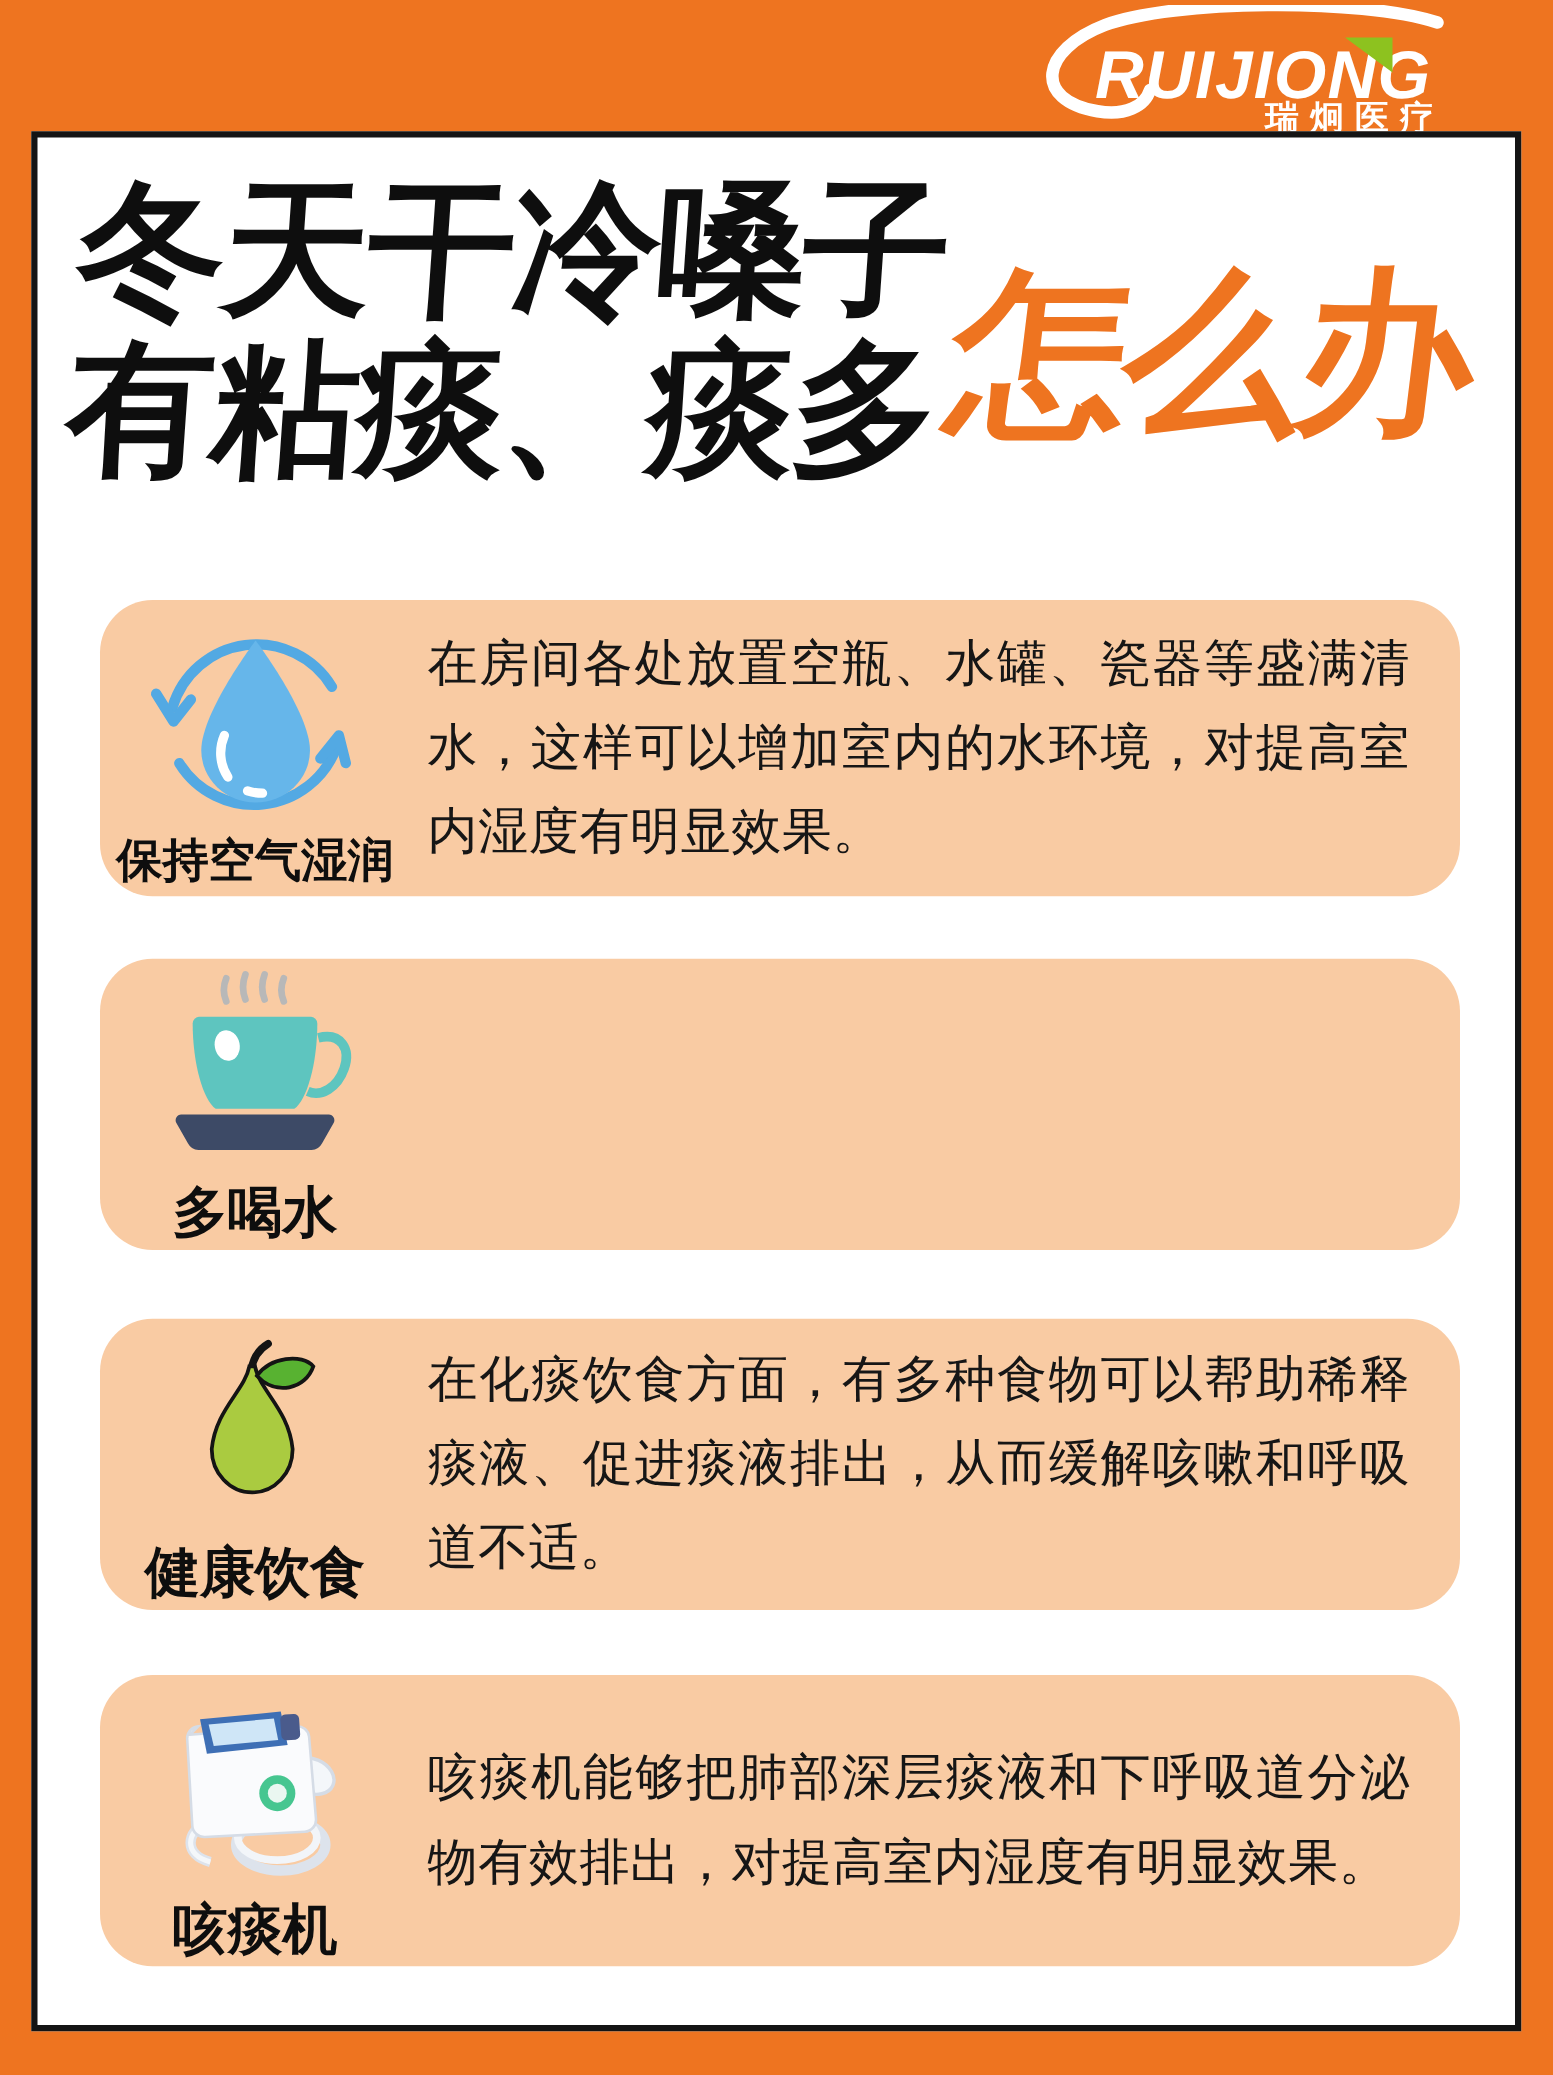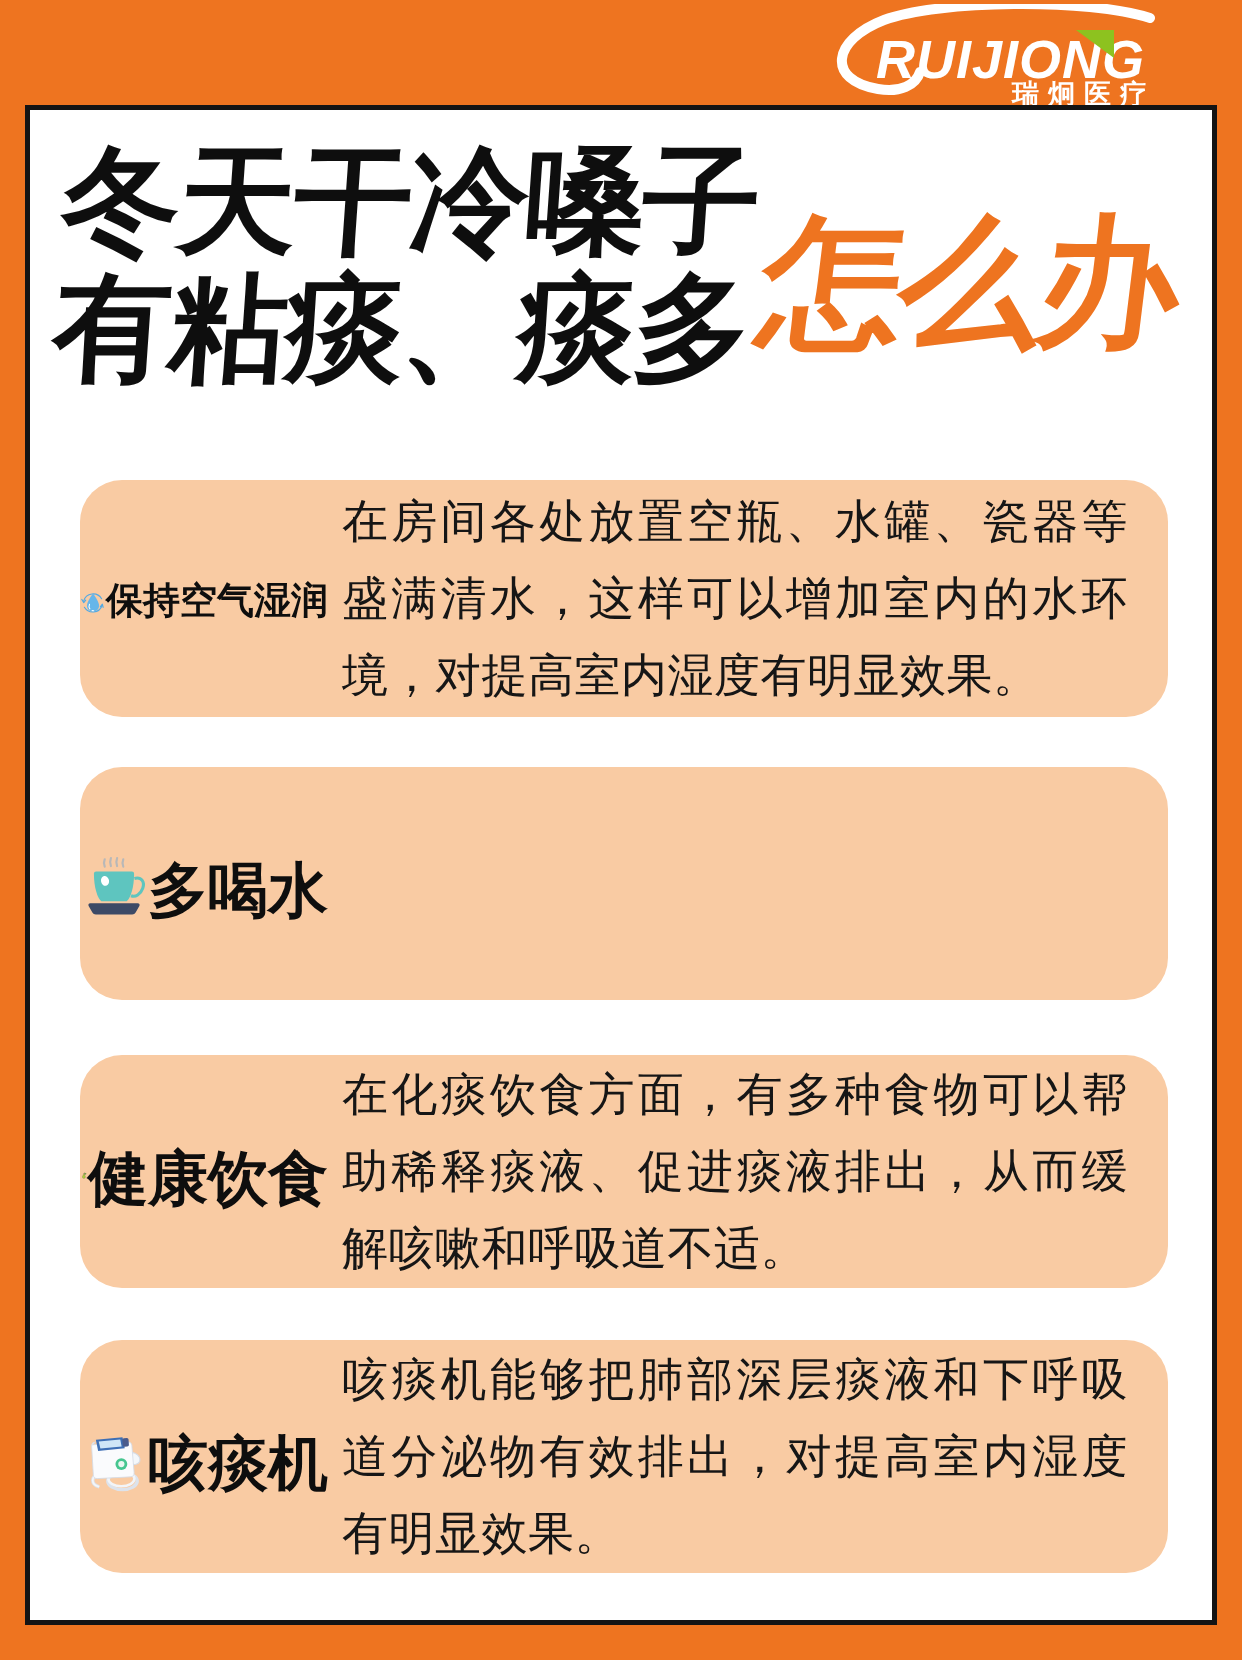"在房间各处放置空瓶、水罐、瓷器等盛满清水，这样可以增加室内的水环境，对提高室内湿" .card-text { font-size: 46px -> 40px }
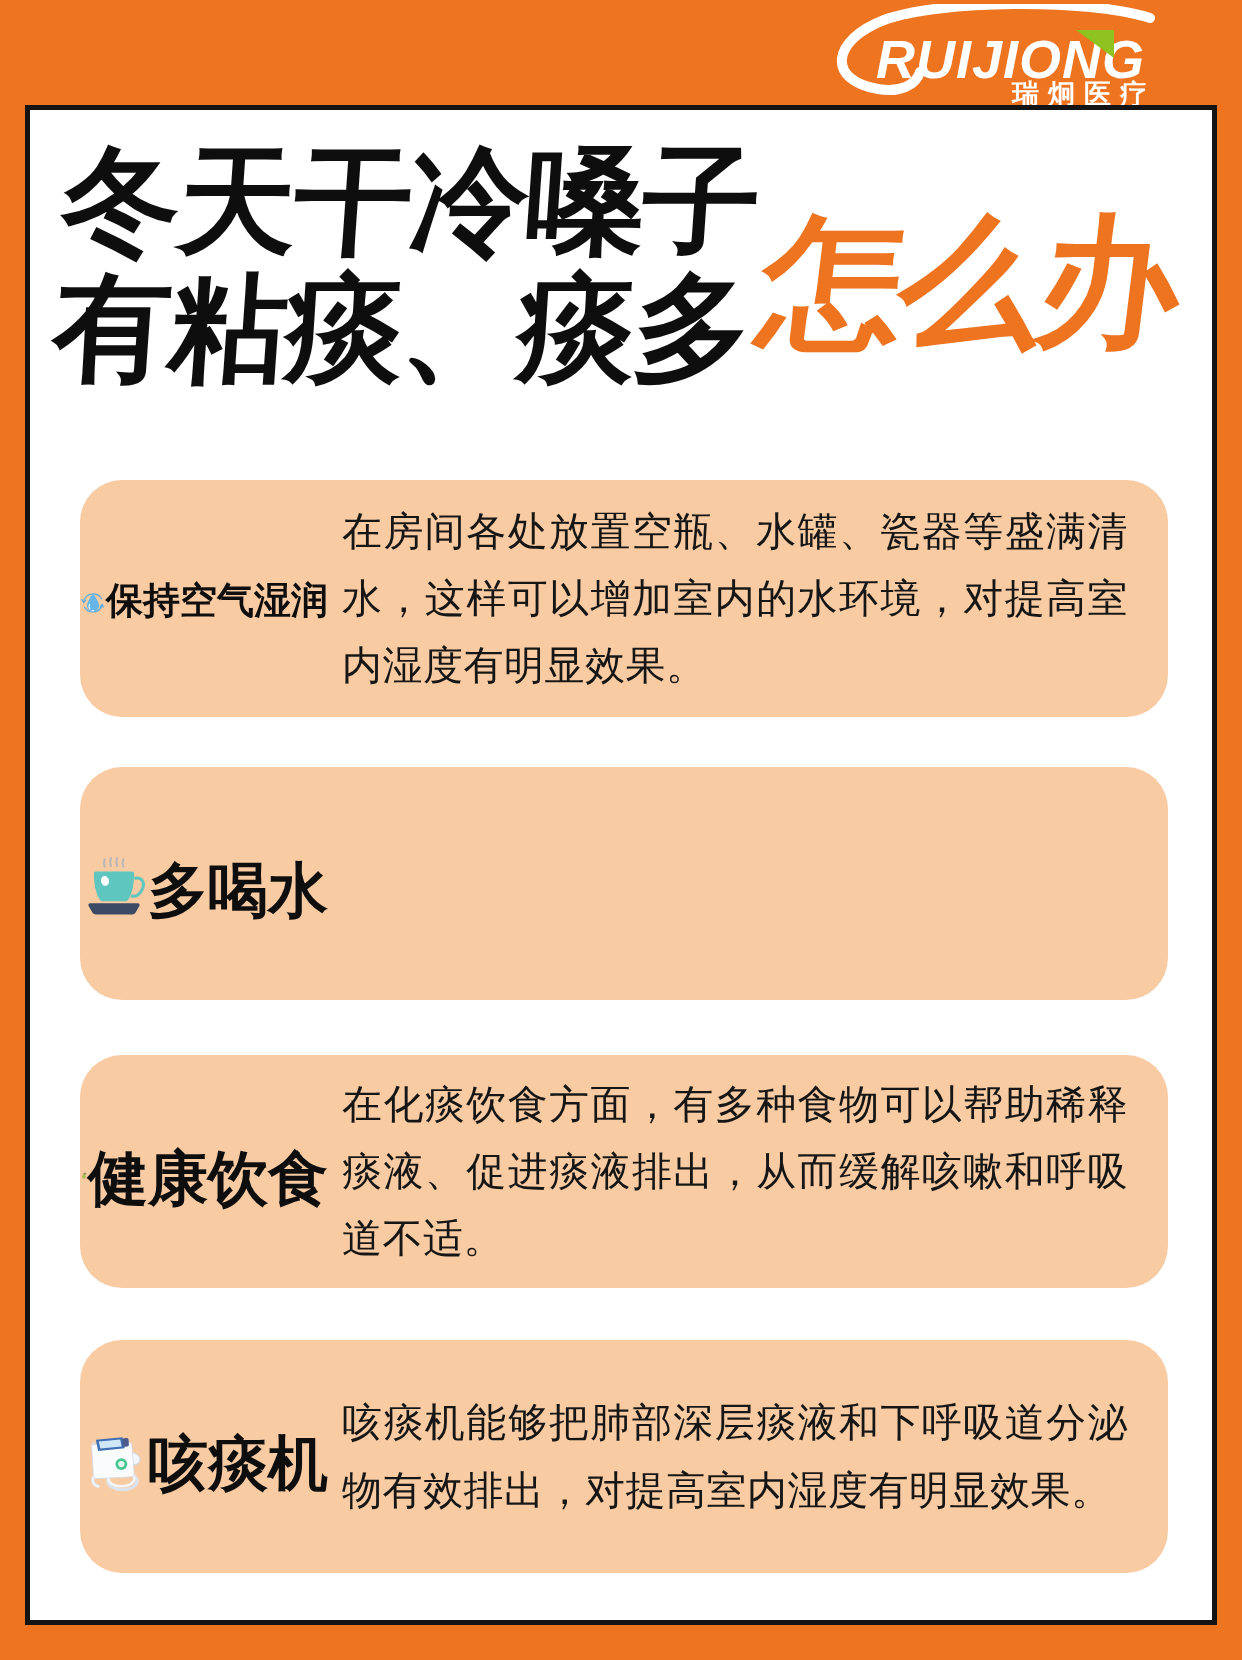"保持空气湿润" .icon-col { flex-direction: row -> column }
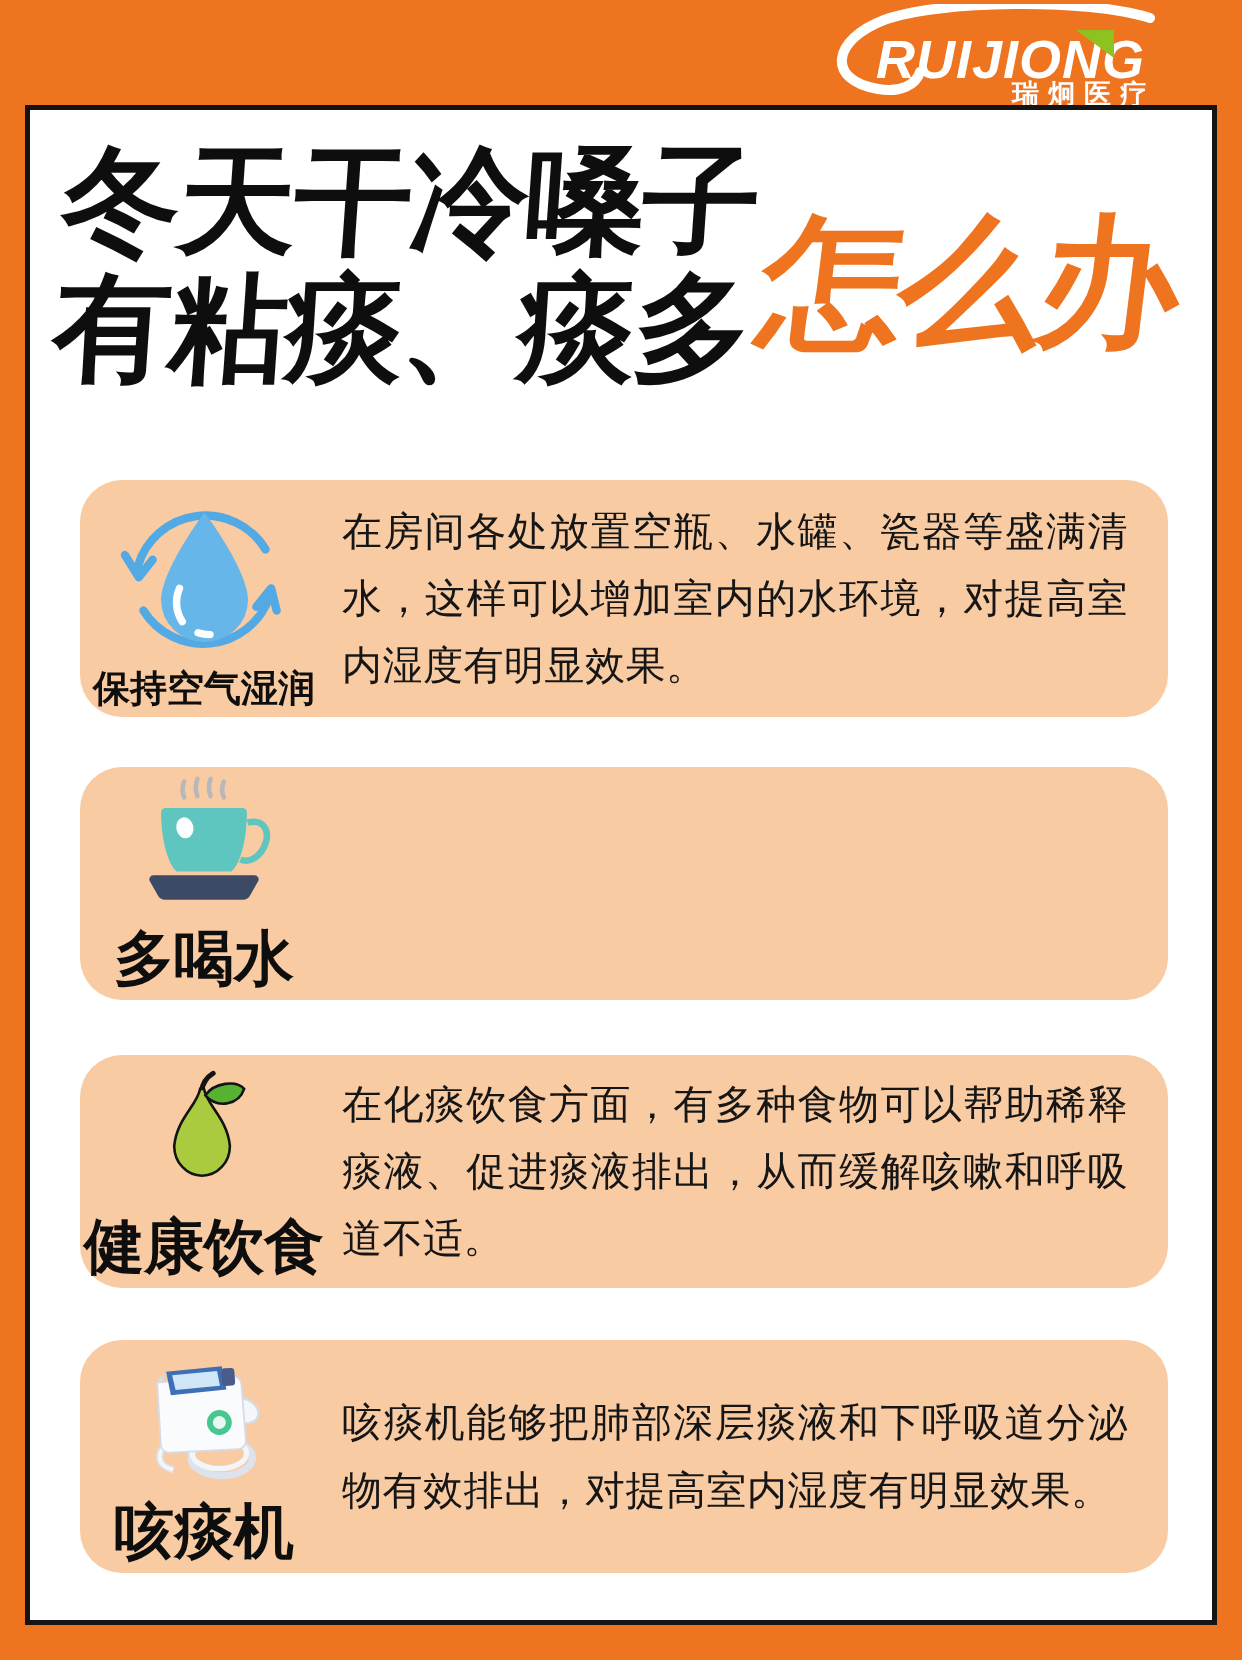"多喝水" .card-label { font-size: 60px -> 44px }
